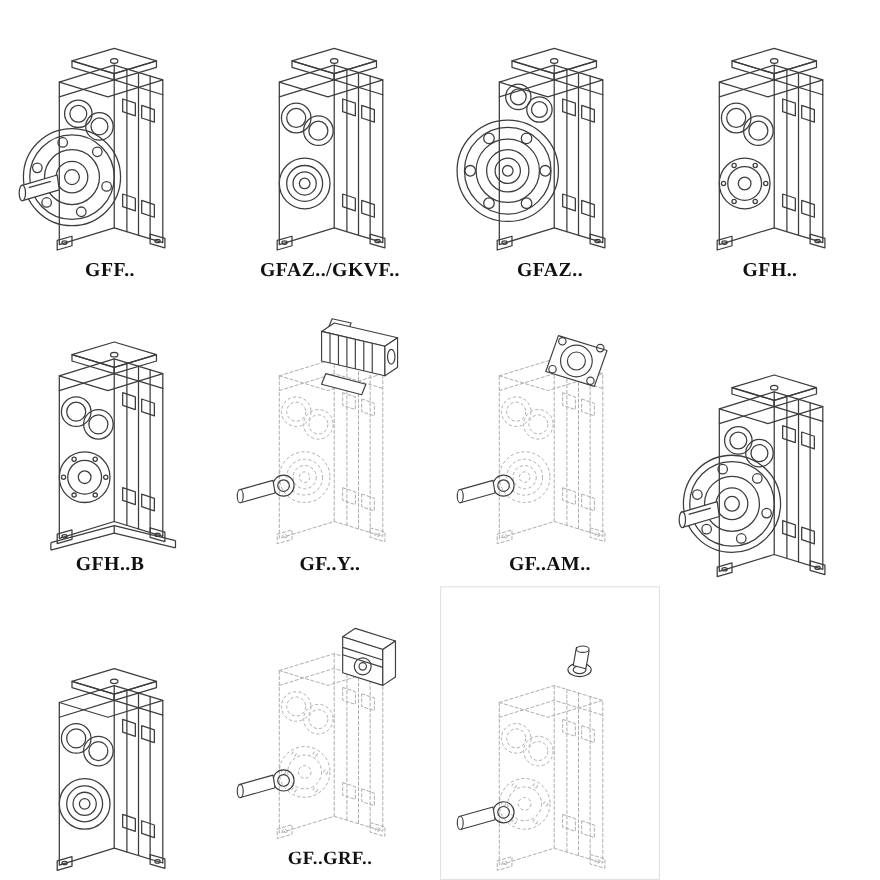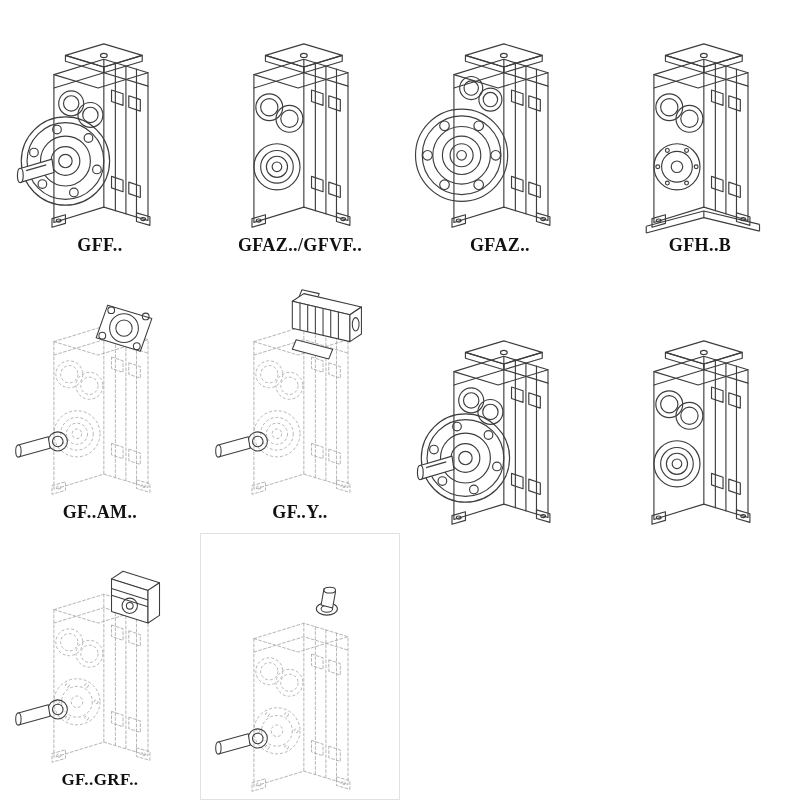"GFAZ../GFVF.." figcaption.label { text: GFAZ../GFVF -> GFAZ../GKVF }
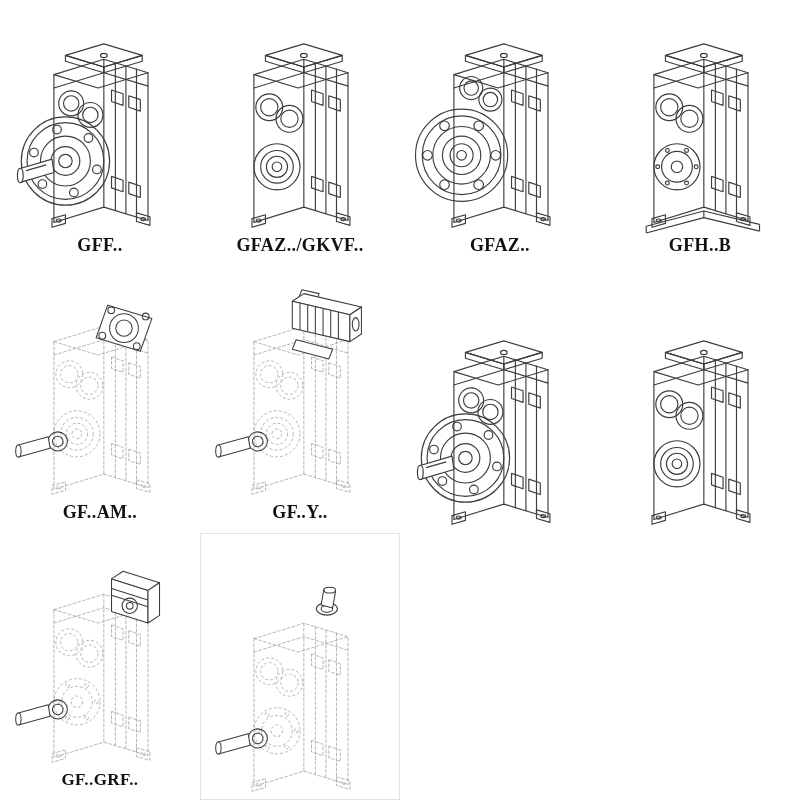"GFH.." figure.cell { html: none -> <figure> <svg> <use></use> </svg> <figcaption>GFH..</figcaption> </figure> }
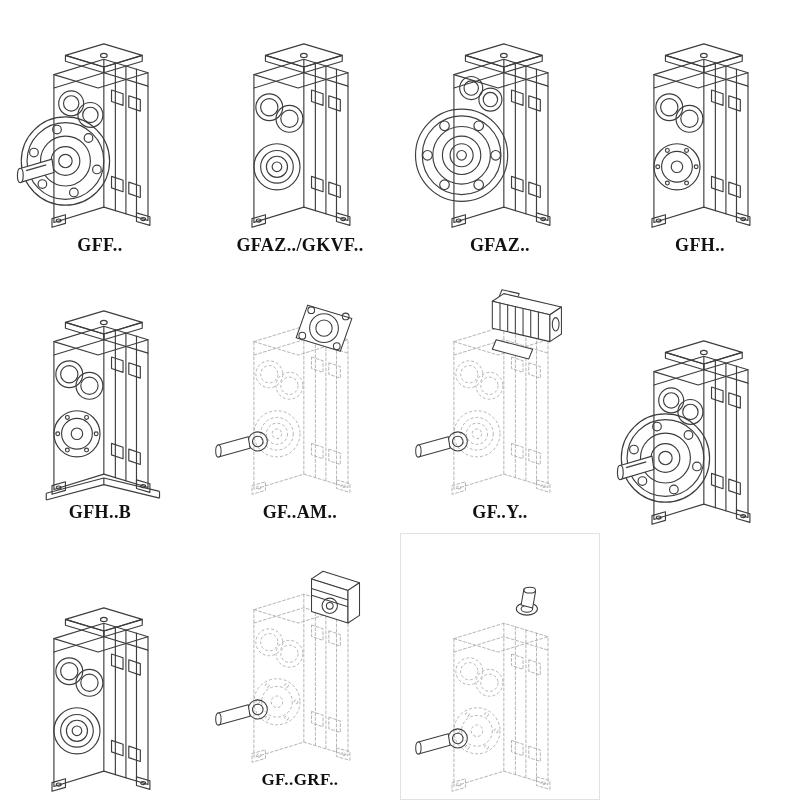"GF..AM.." figure.cell { order: before "GF..Y.." -> after "GF..Y.." }
